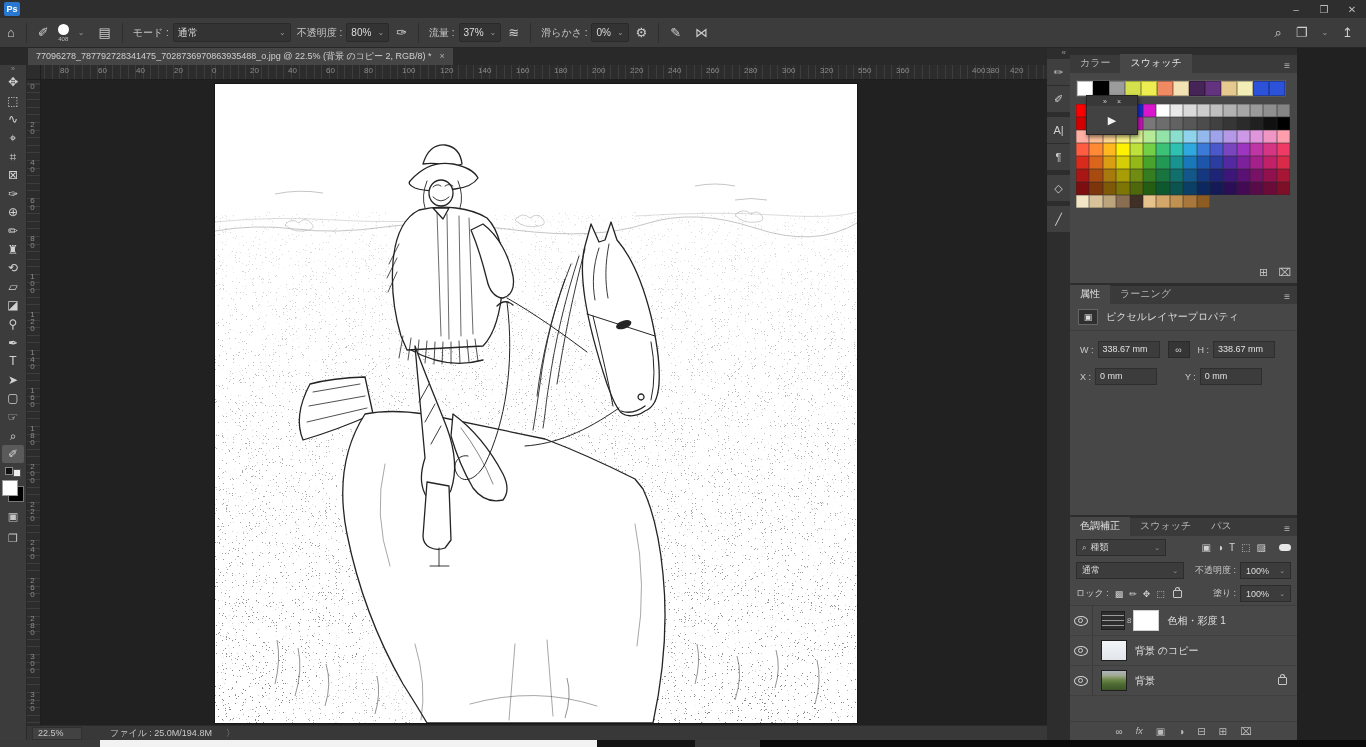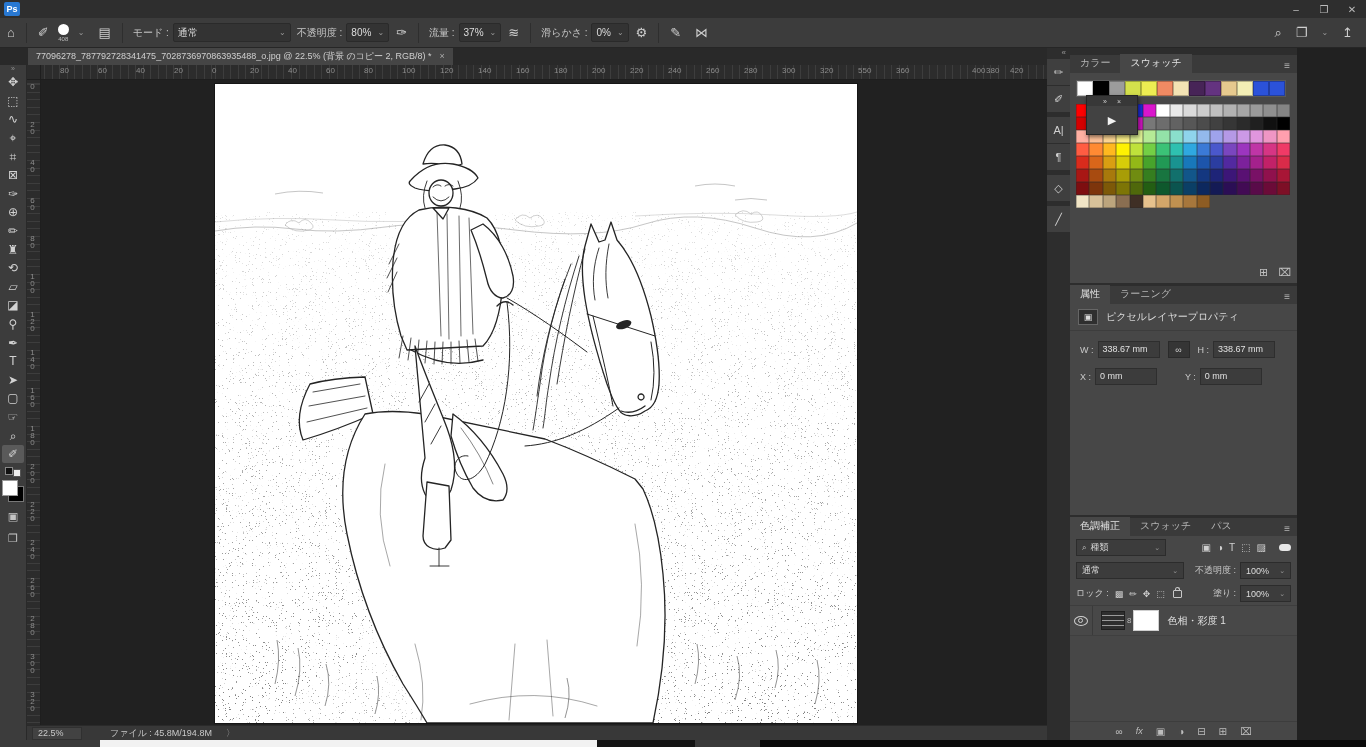"背景 のコピー" div.lrow { html: none -> <div> <span> <span></span> </span> <span></span> <span>背景 のコピー</span> </div> }
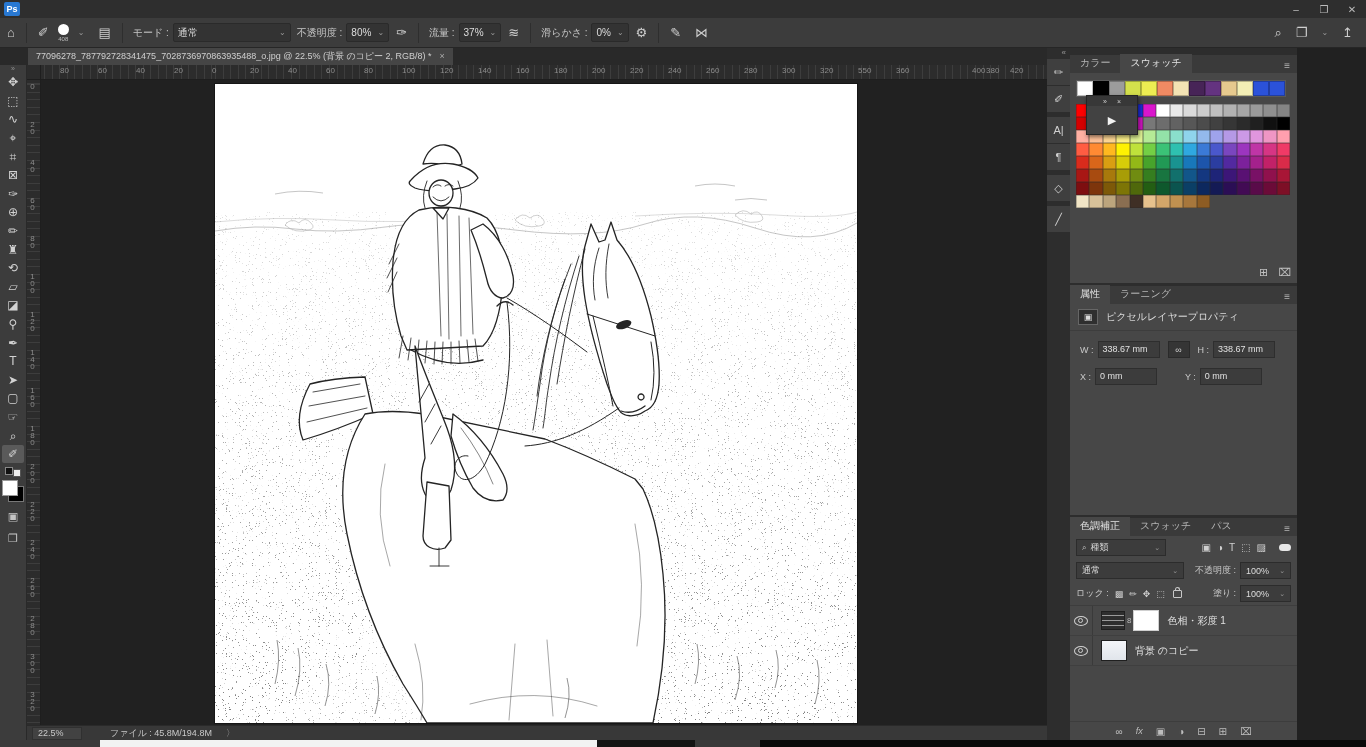"背景" div.lrow { html: none -> <div> <span> <span></span> </span> <span></span> <span>背景</span> <span></span> </div> }
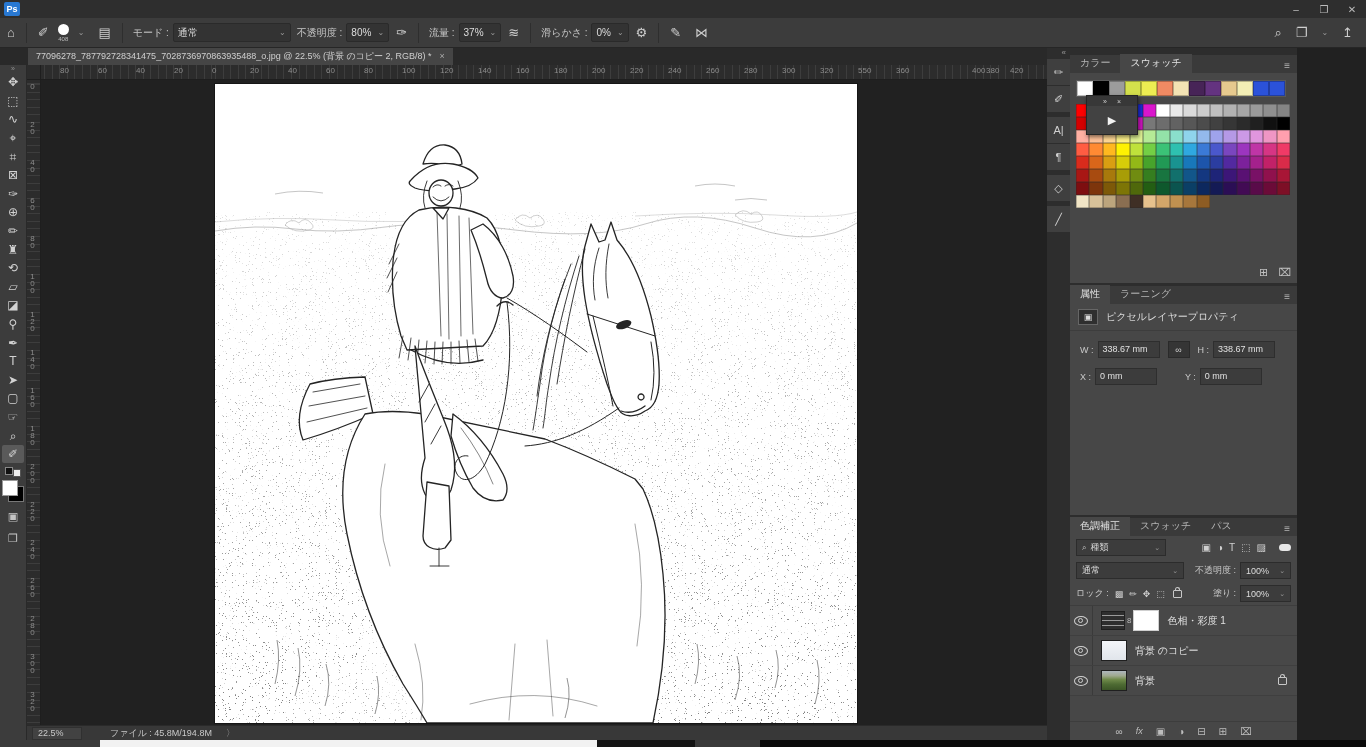"ファイル : 45.8M/194.8M" span { text: 45.8M/194.8M -> 25.0M/194.8M }
